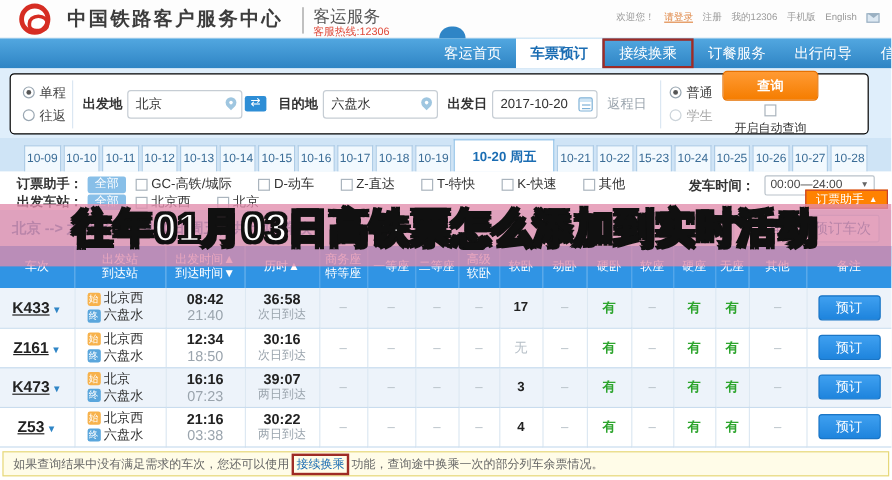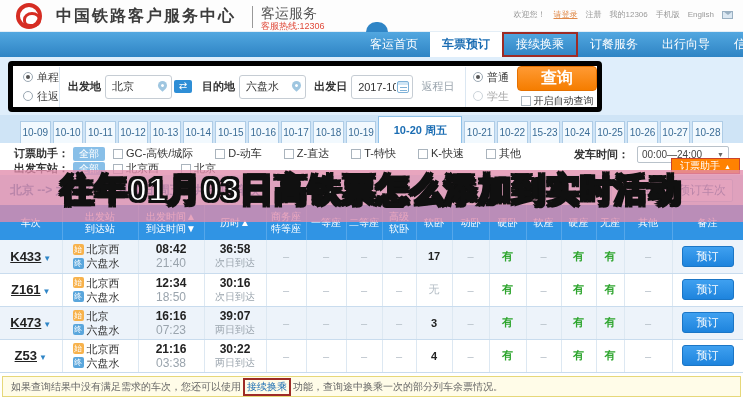"单程" .search-box { border: 5px solid #000000 -> 1px solid #000000; width: 594px -> 716px }
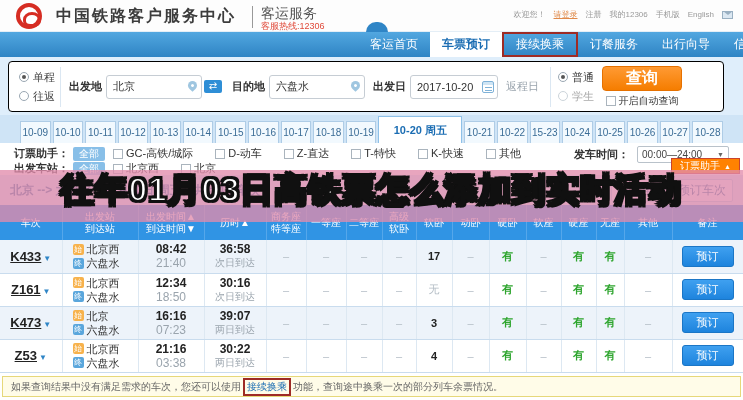"查询" .query-btn { font-size: 16px -> 11px }
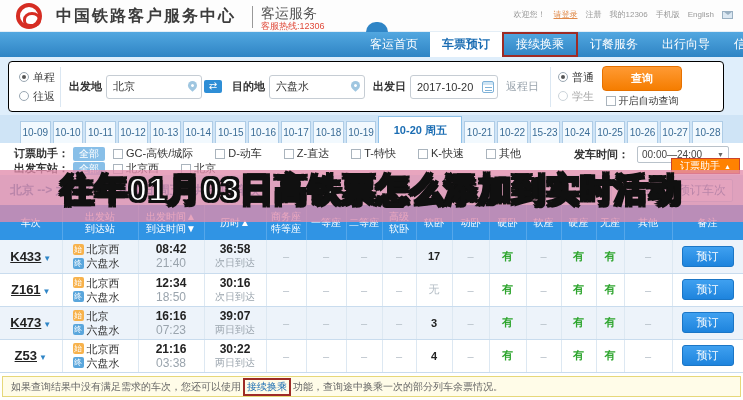"开启自动查询" .auto-line { flex-direction: none -> column }
